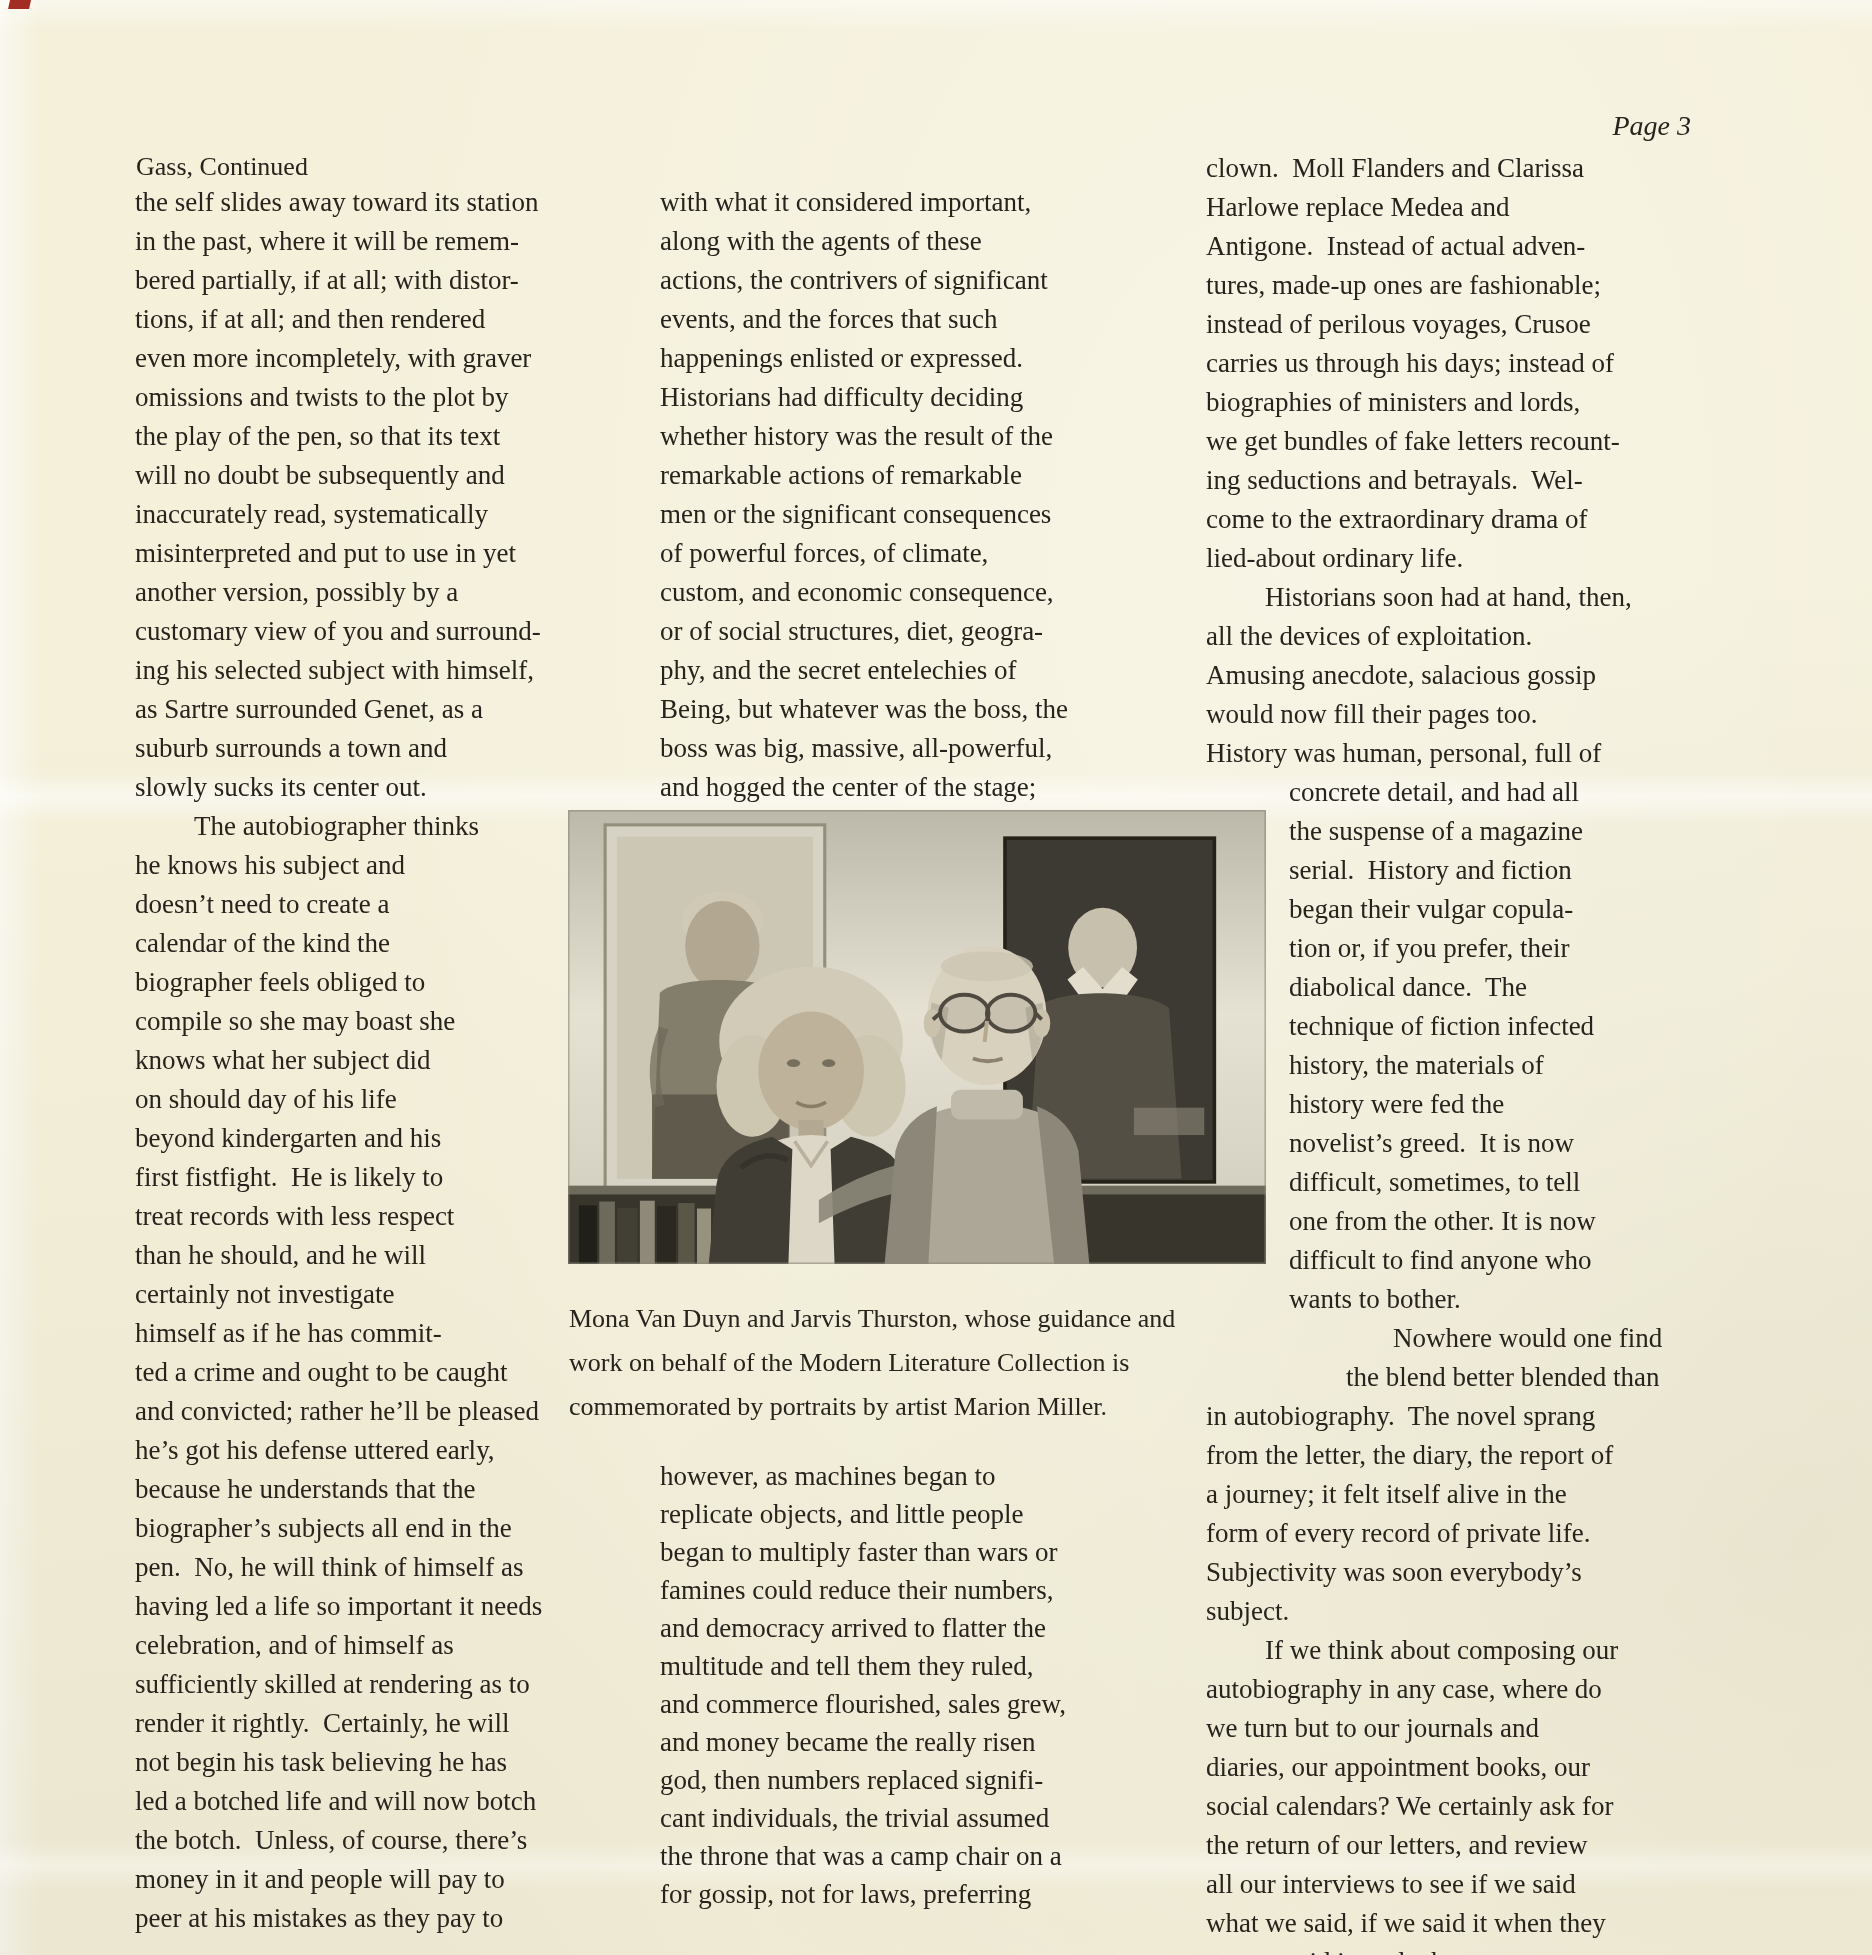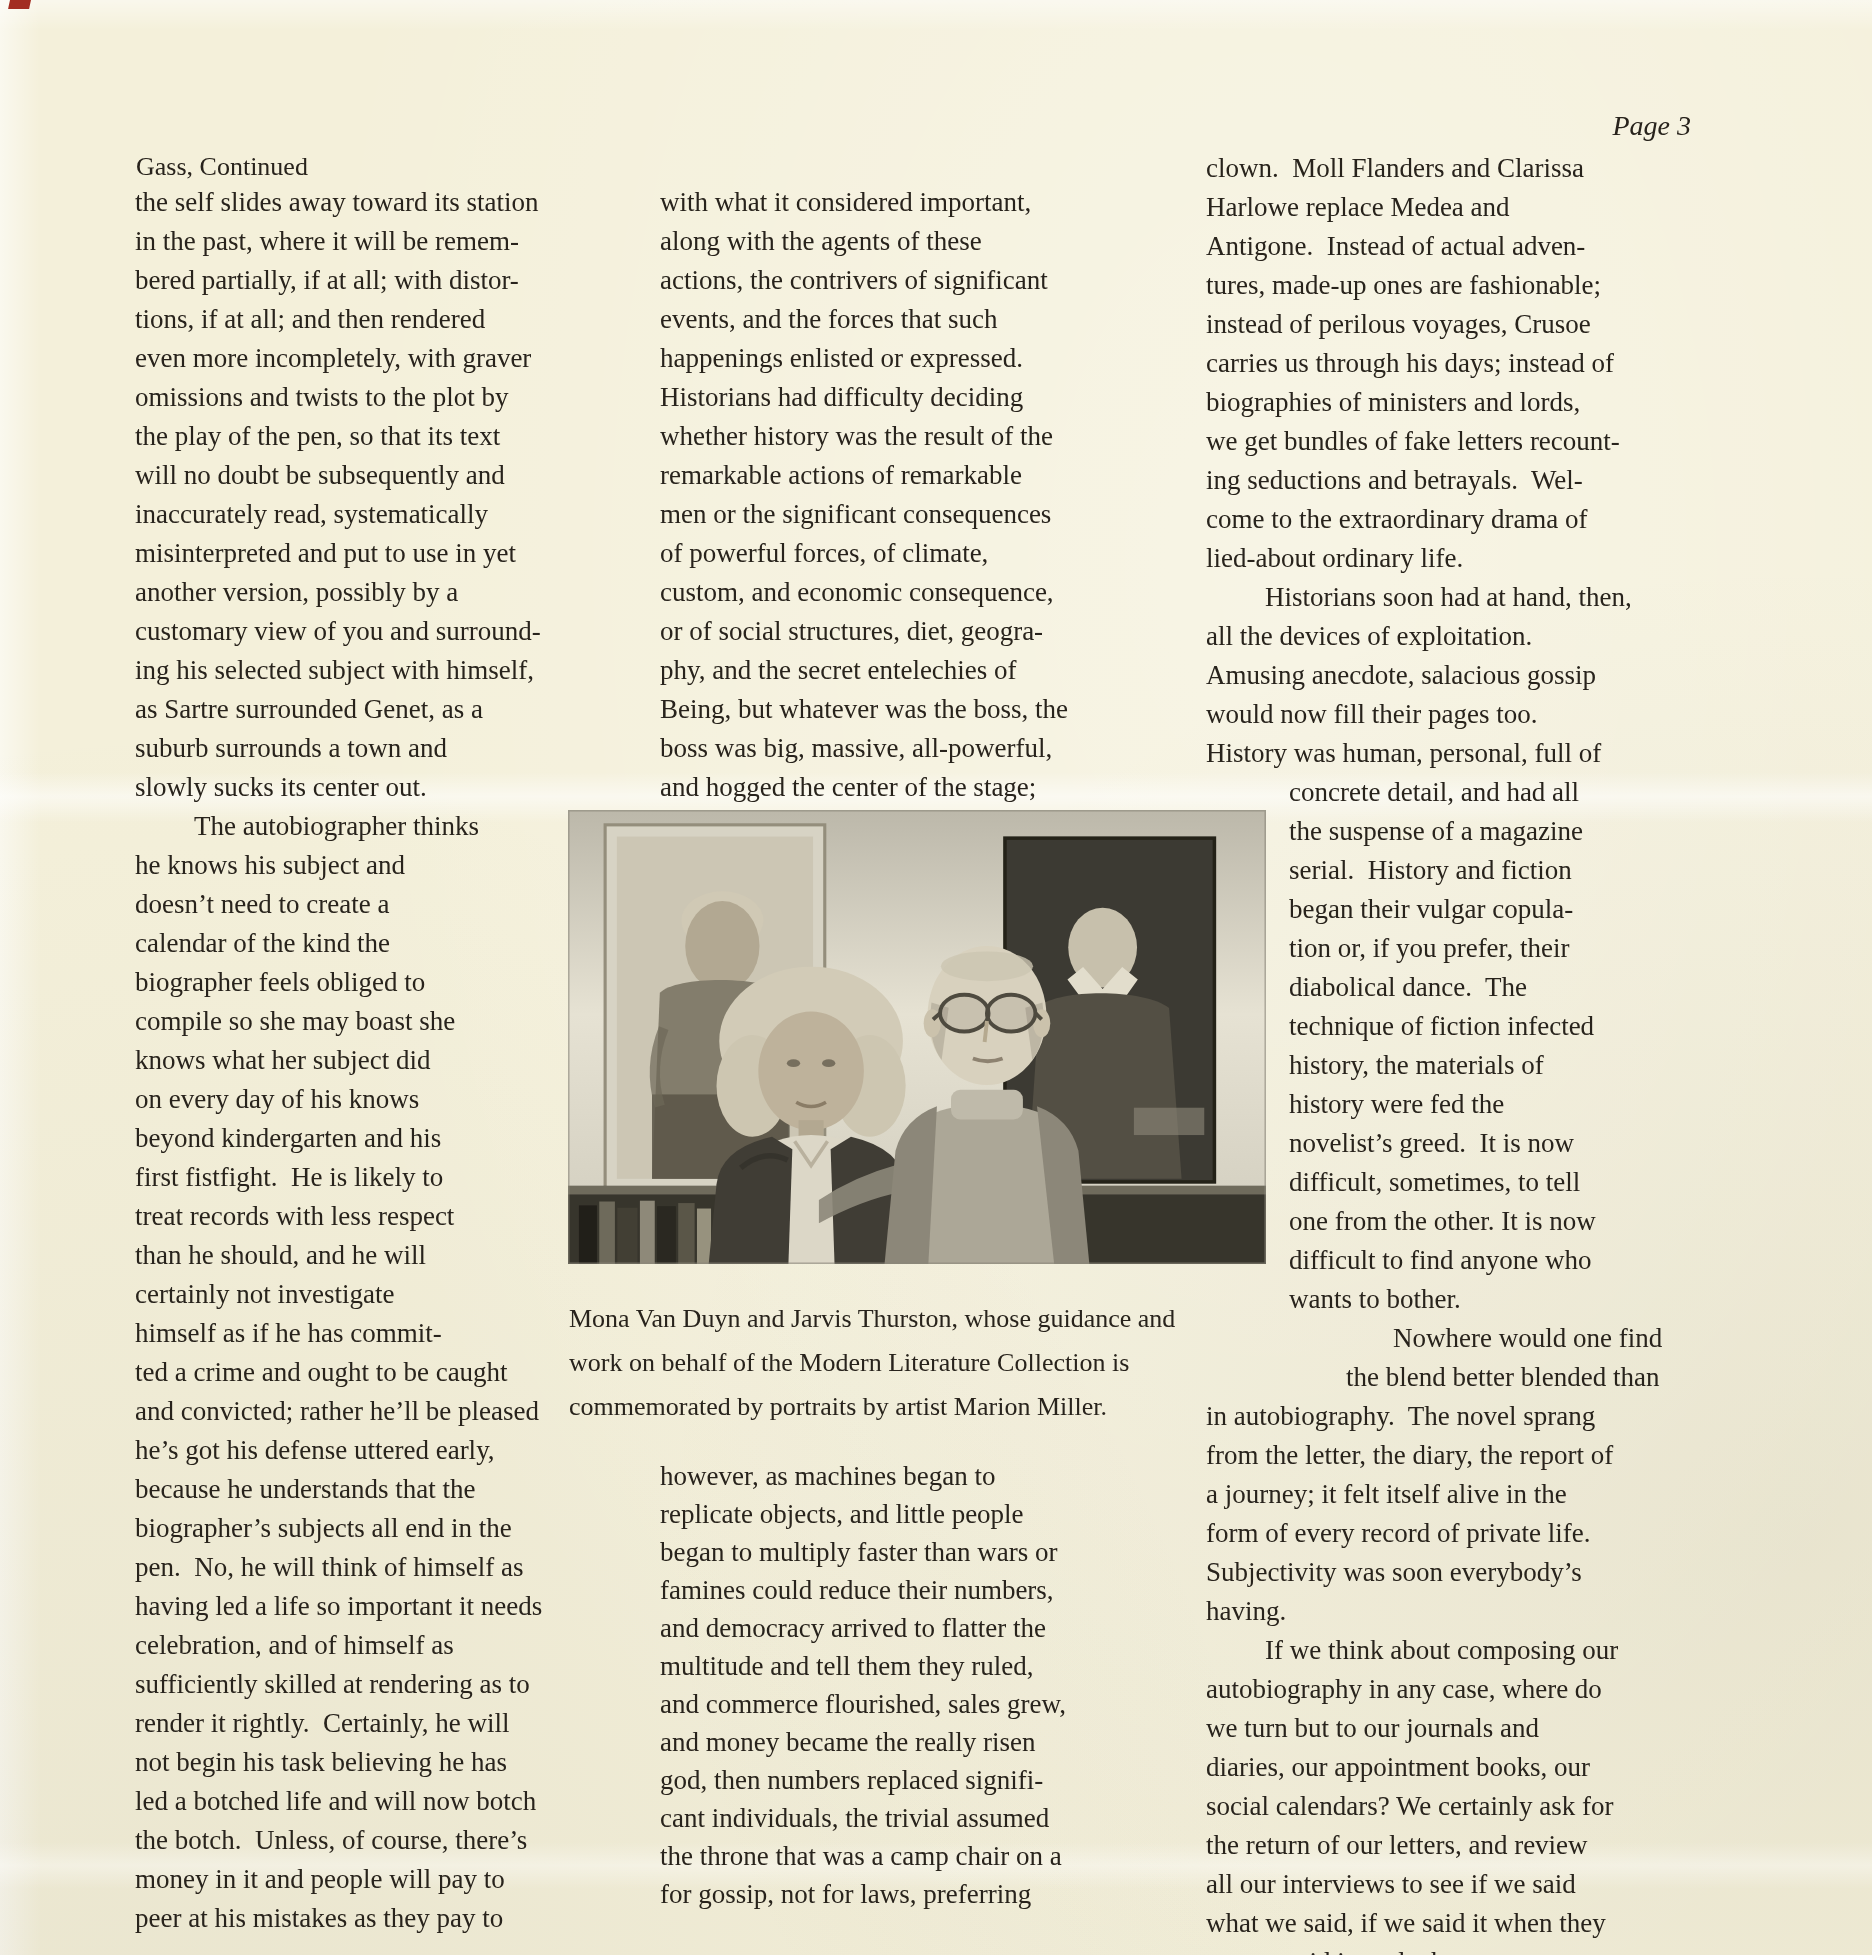"on every day of his" div.line { text: every day of his knows -> should day of his life }
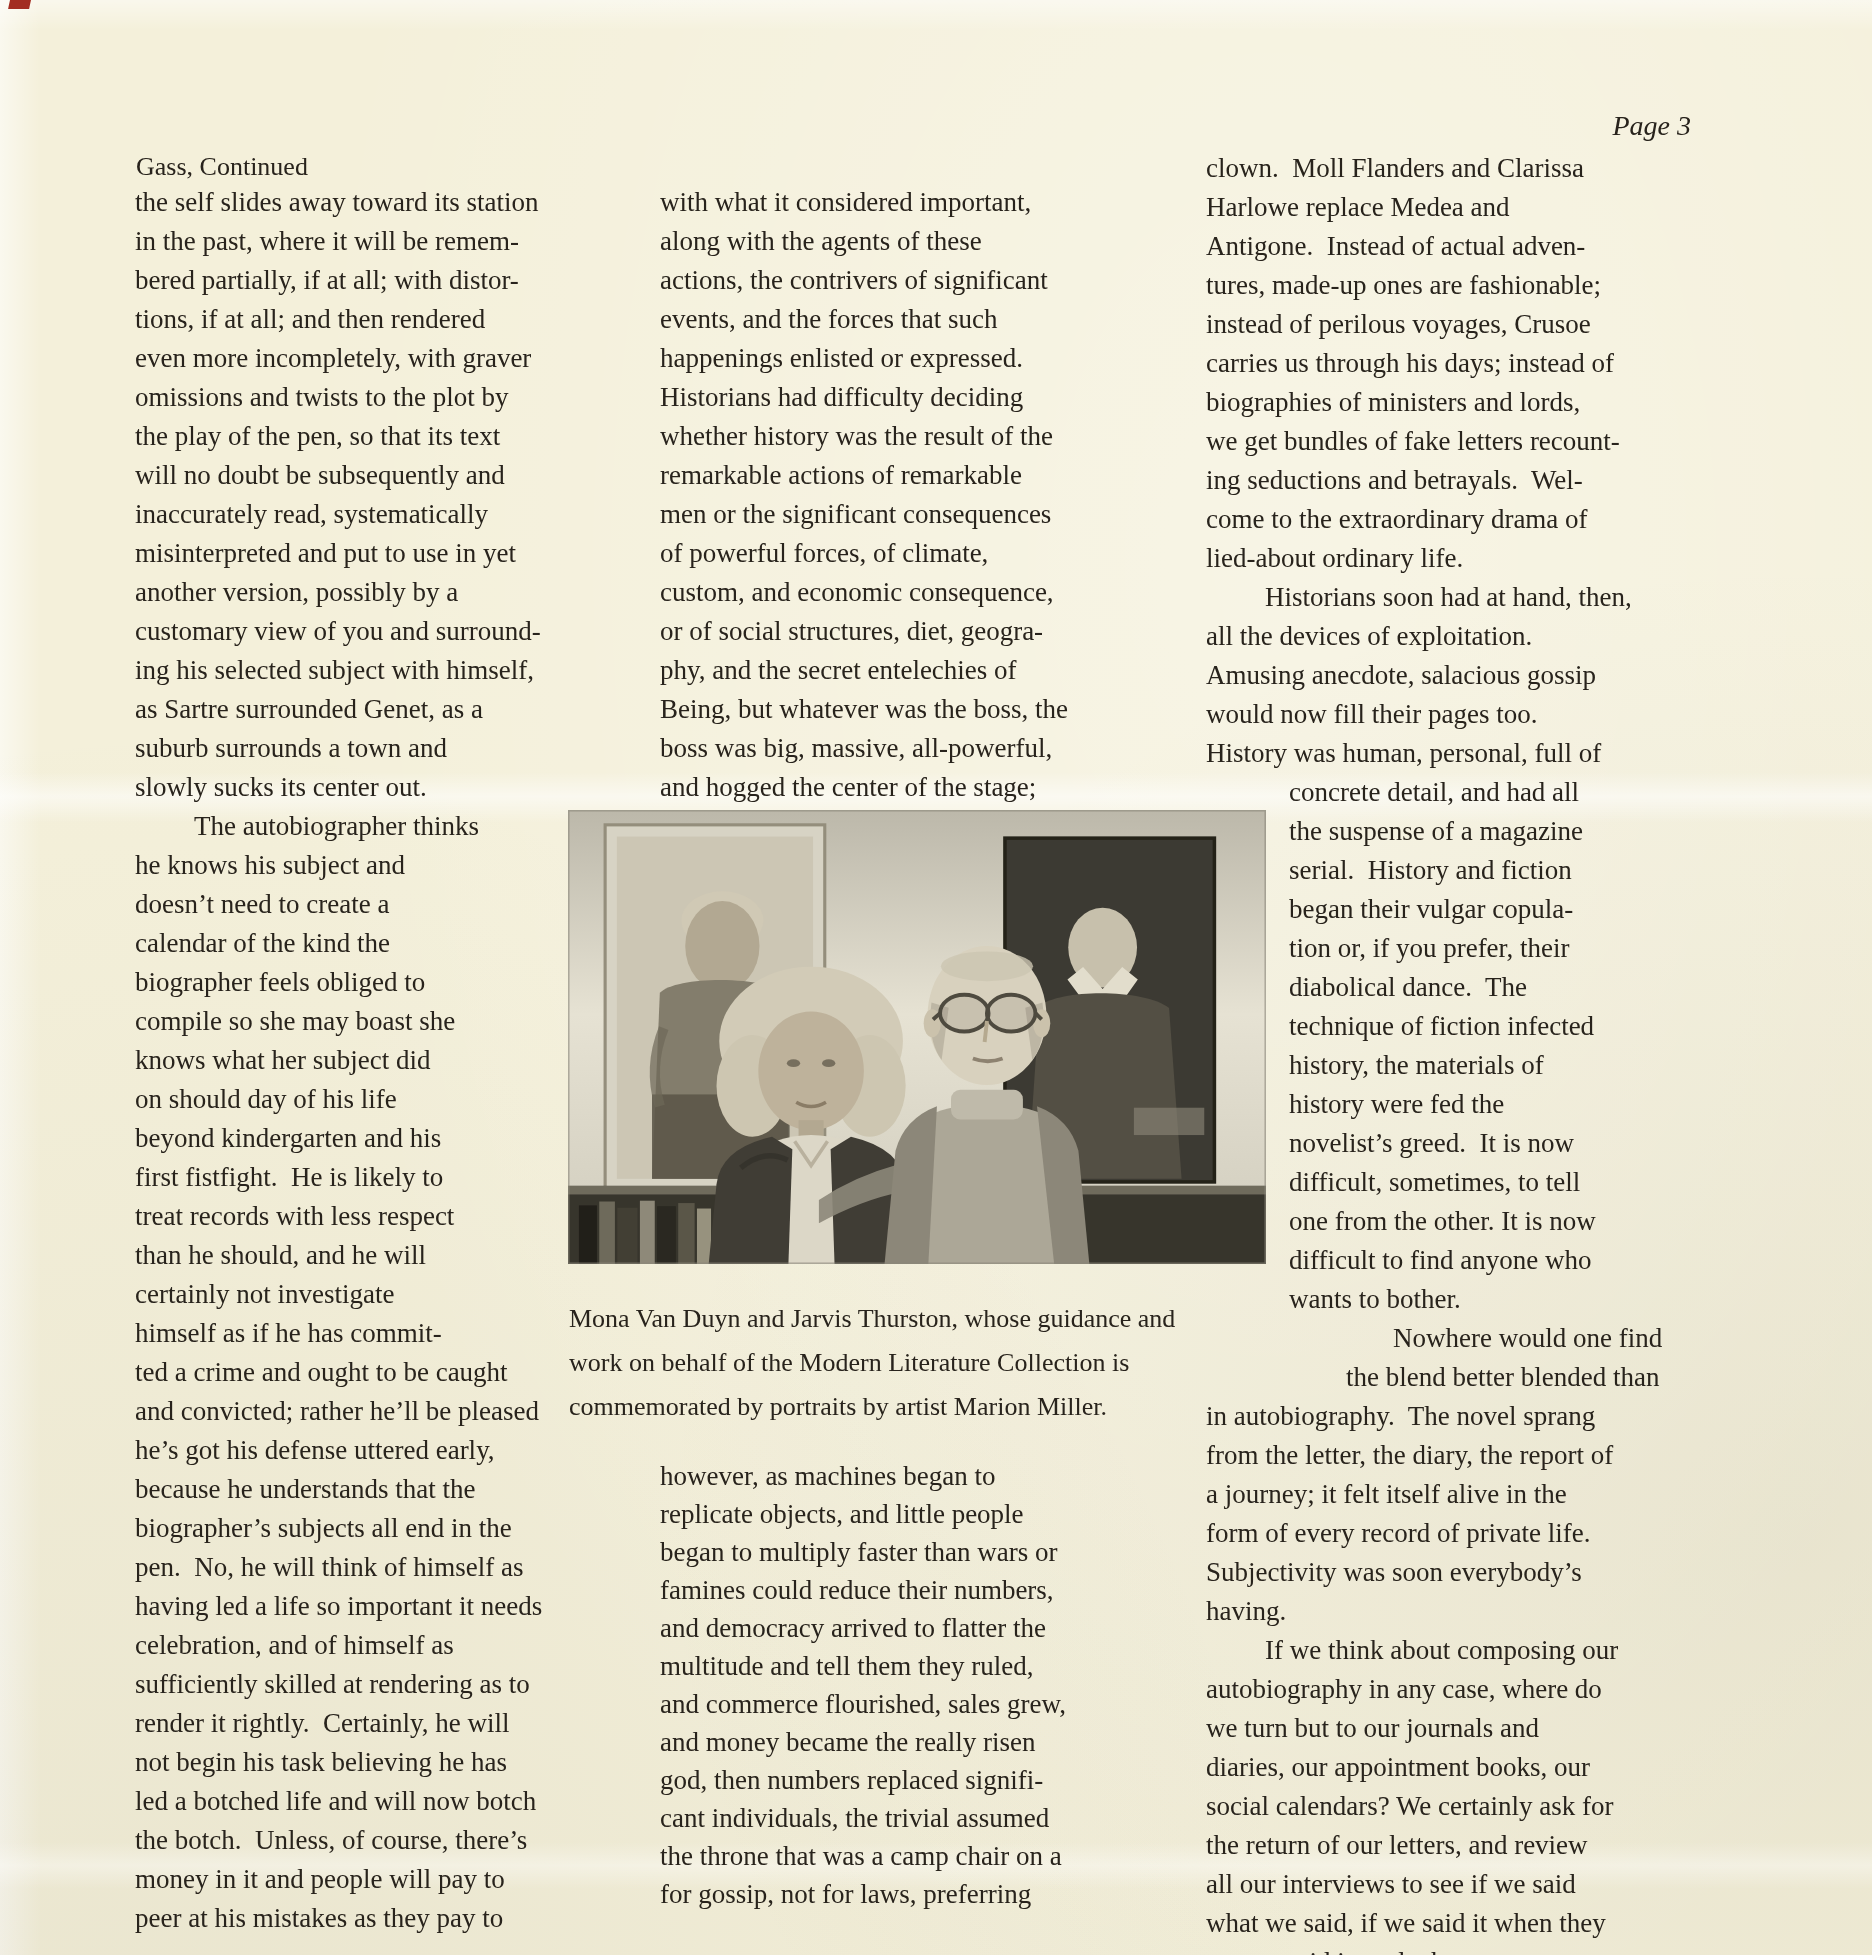"having." div.line { text: having -> subject }
